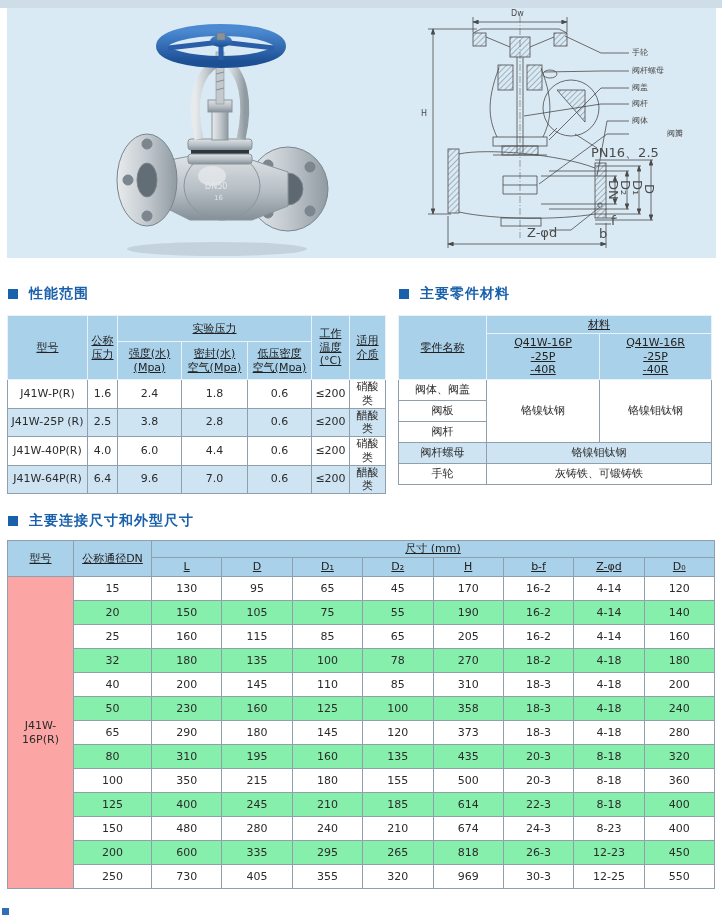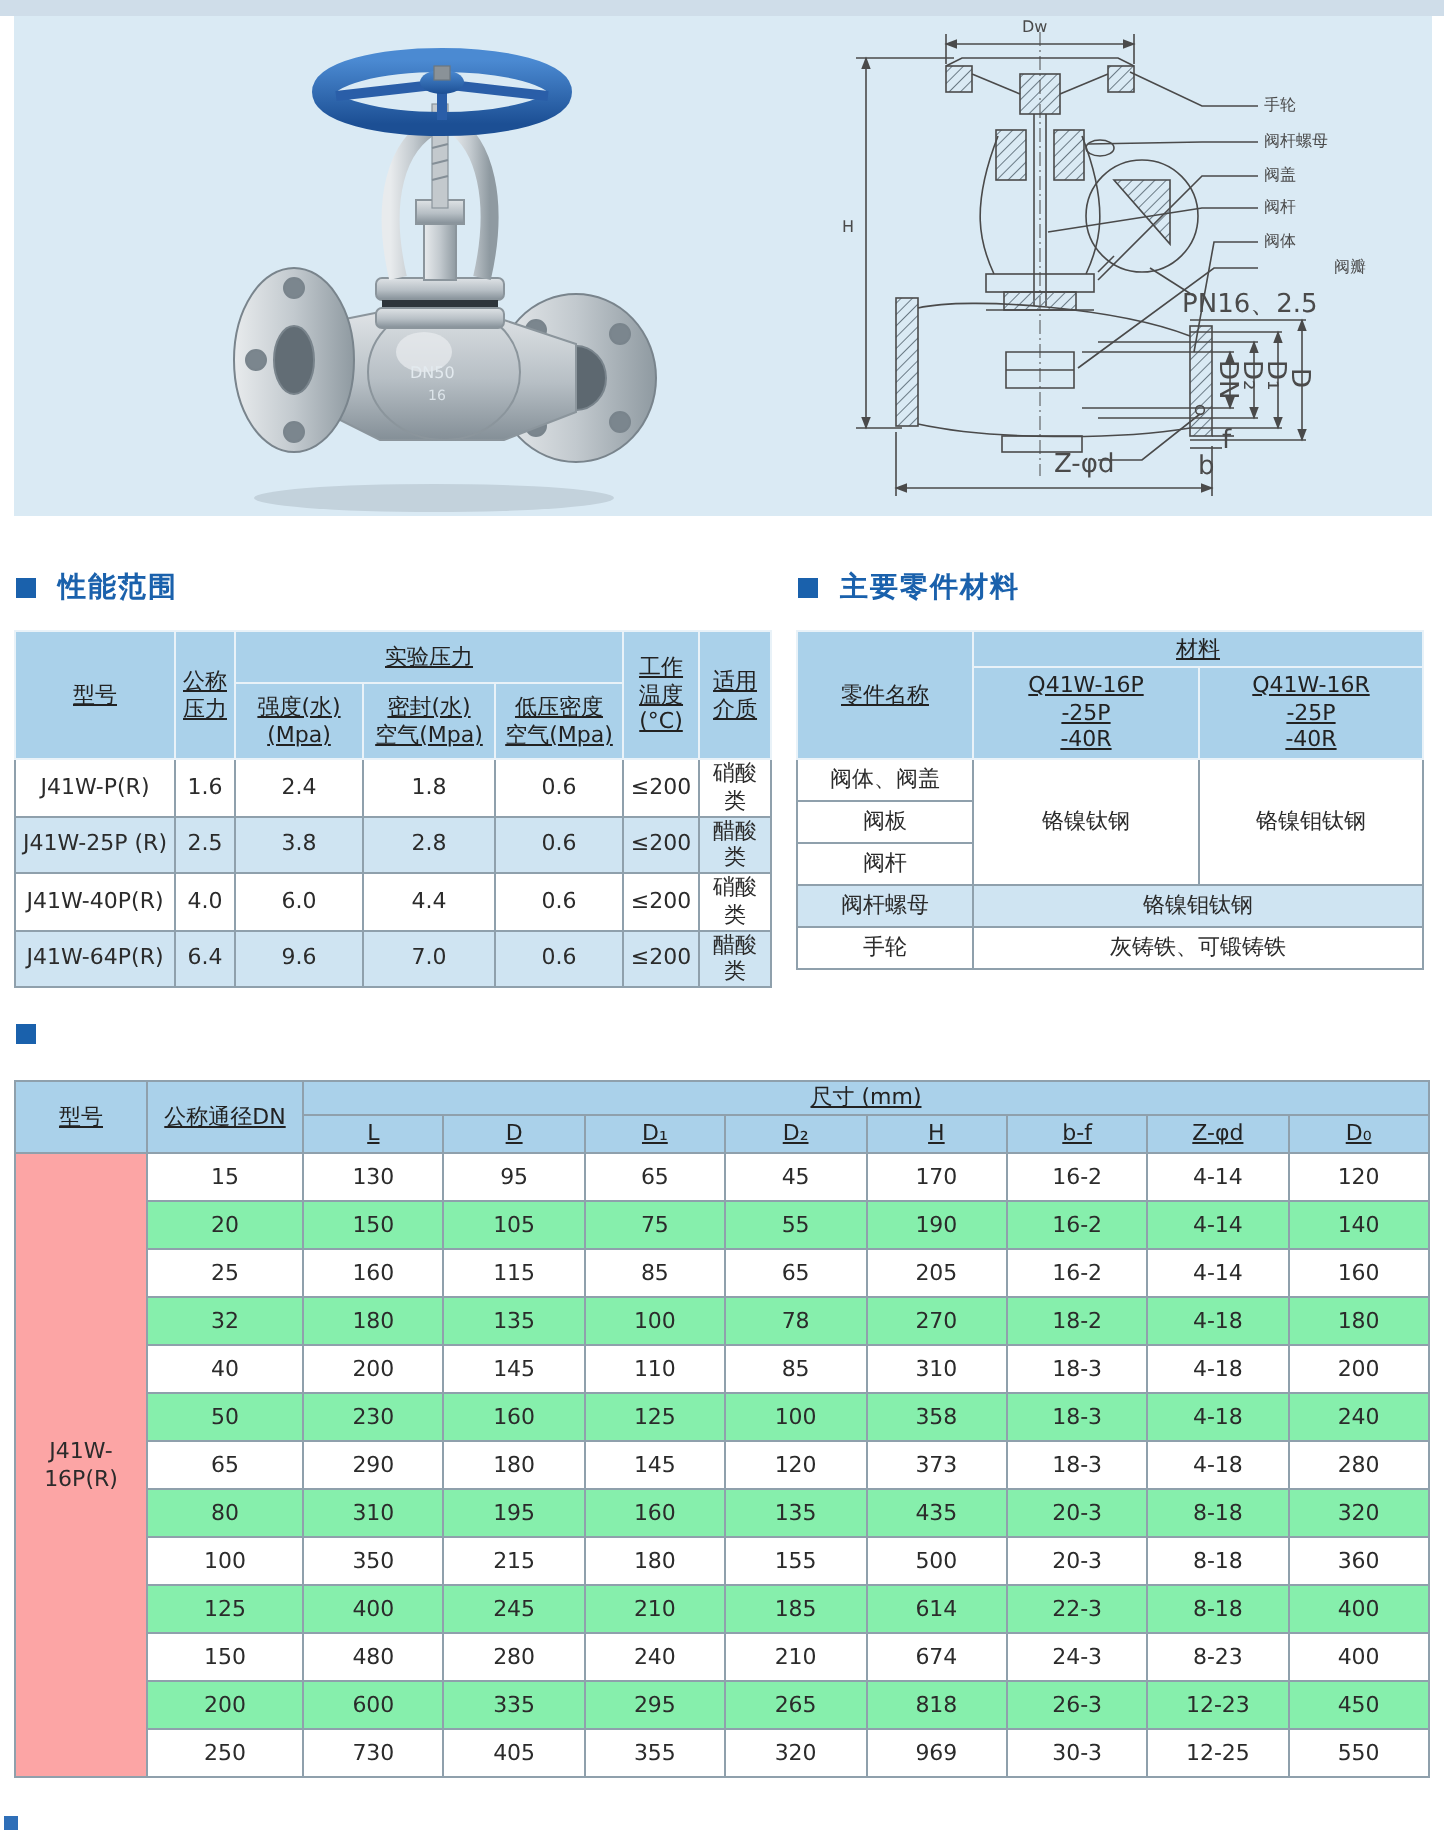"主要连接尺寸和外型尺寸" span.t { html: none -> <span>主要连接尺寸和外型尺寸</span> }
